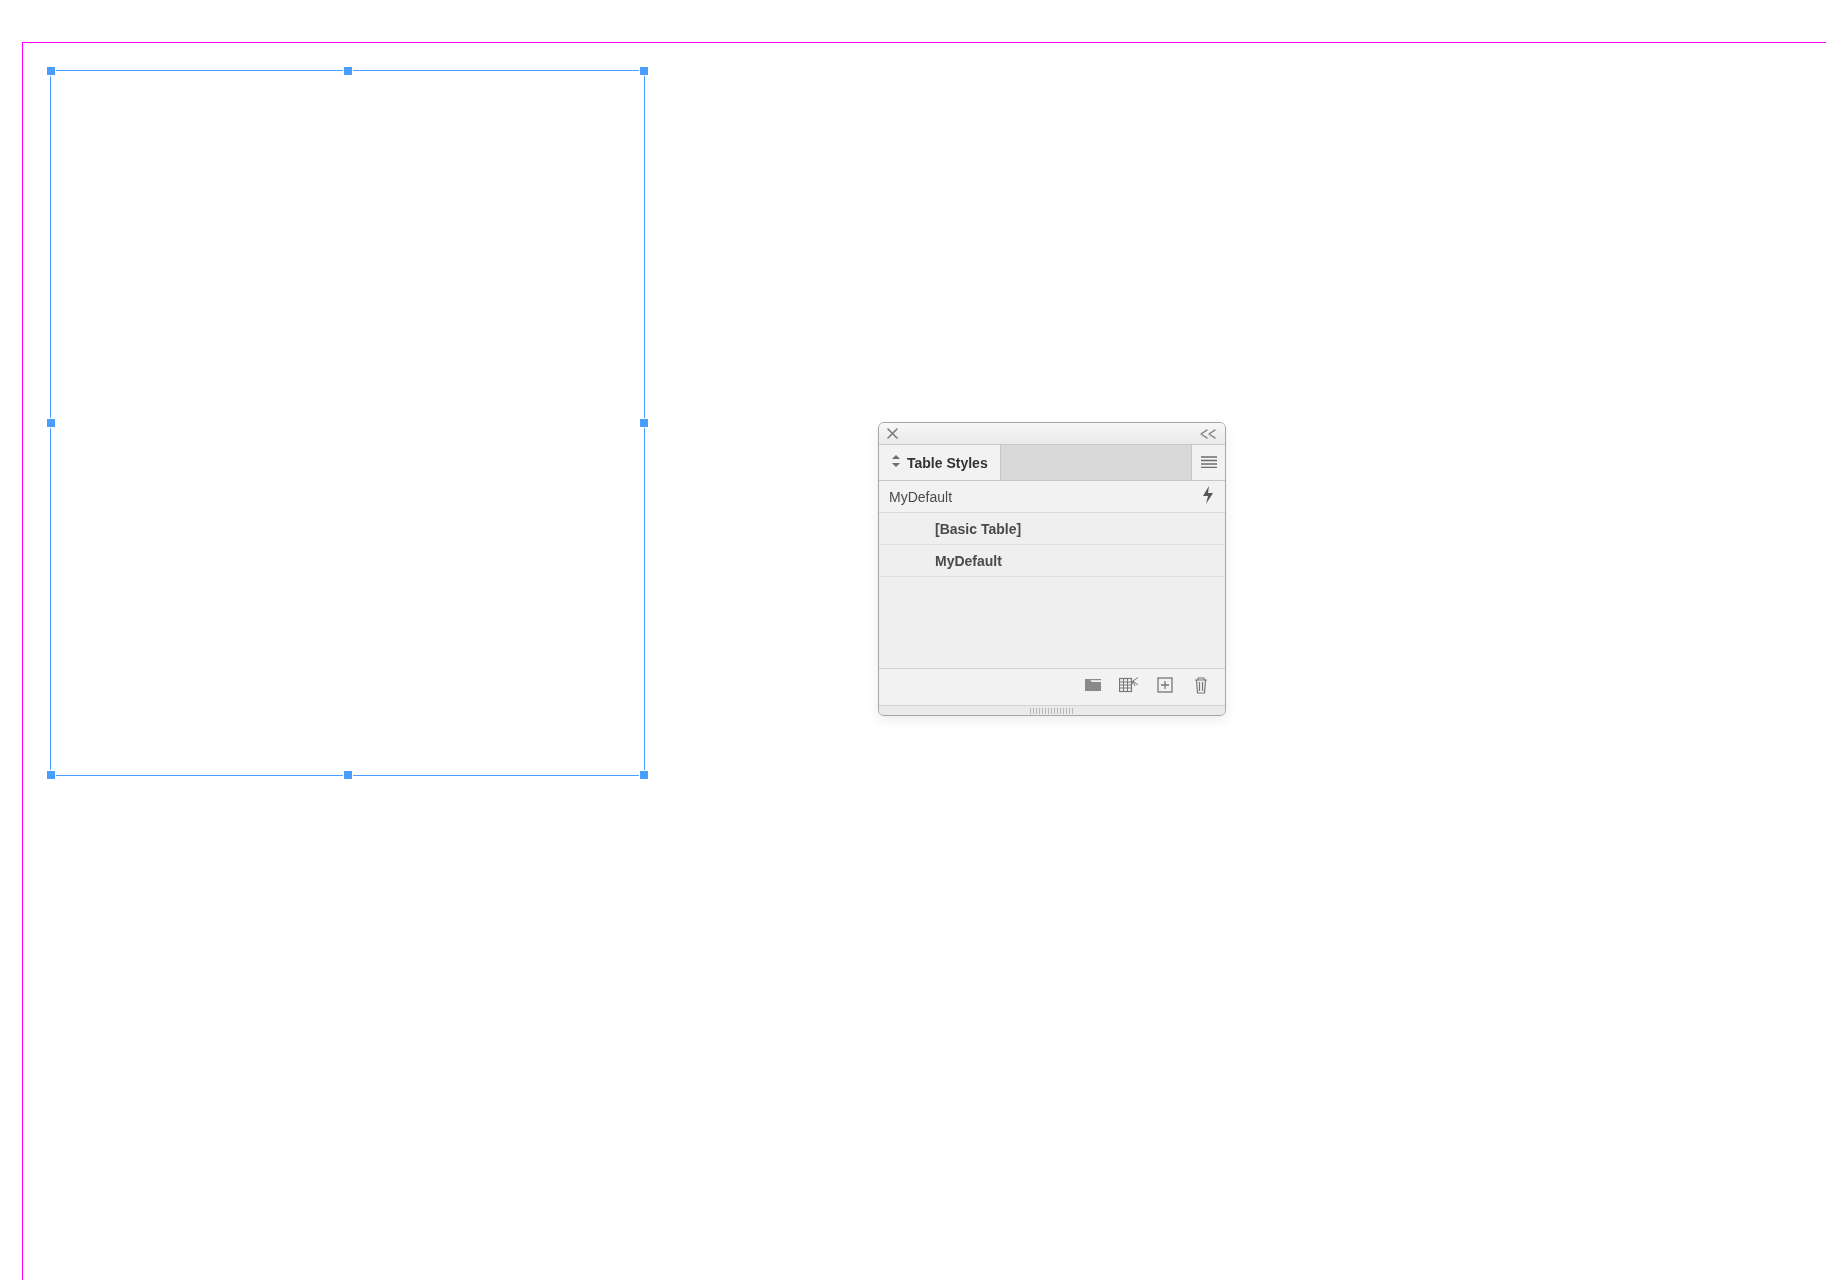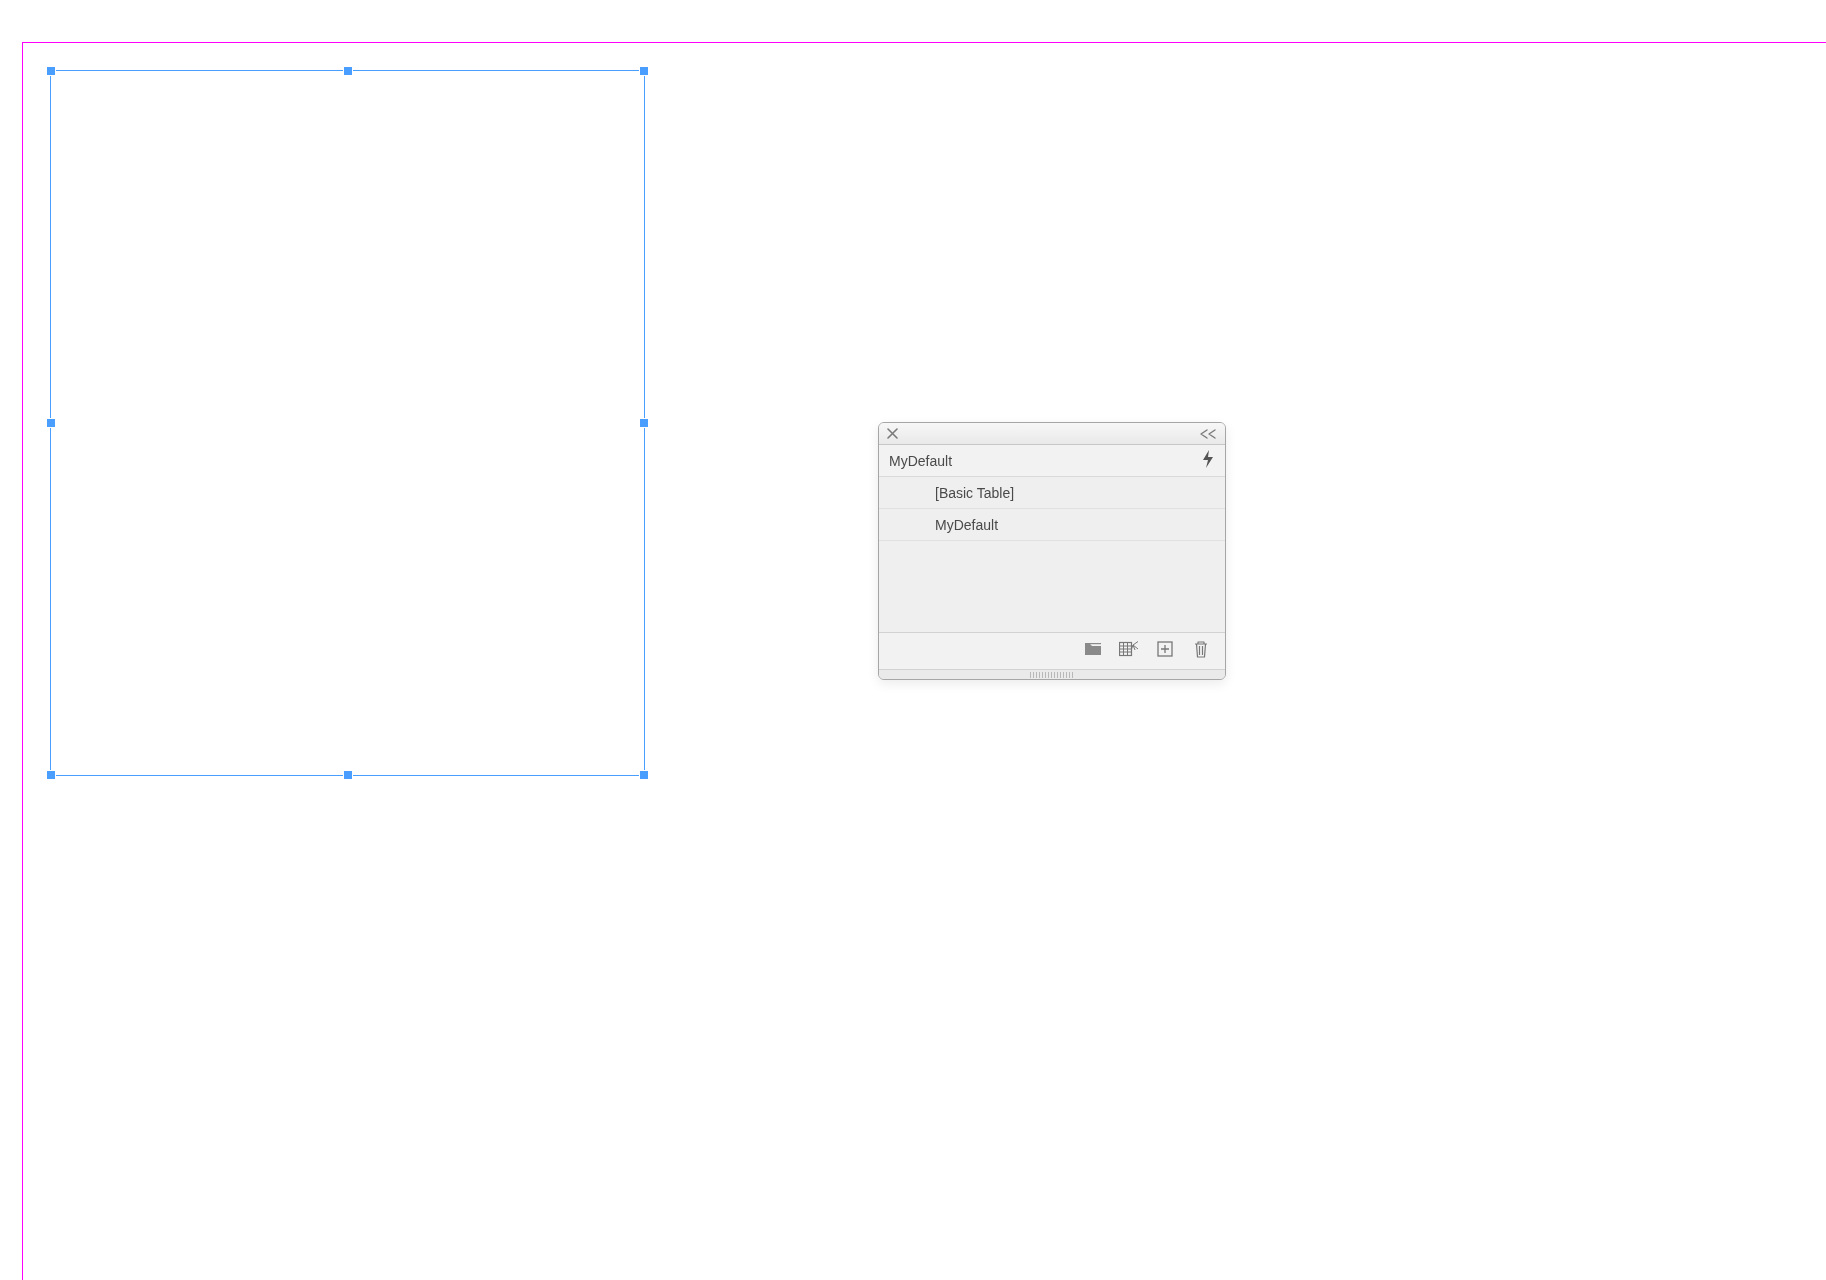"Table Styles" div.tabs-row { html: none -> <div> <div> <span> <svg> <path></path> </svg> </span> <span>Table Styles</span> </div> <div></div> <div> <span> <svg> <path></path> </svg> </span> </div> </div> }
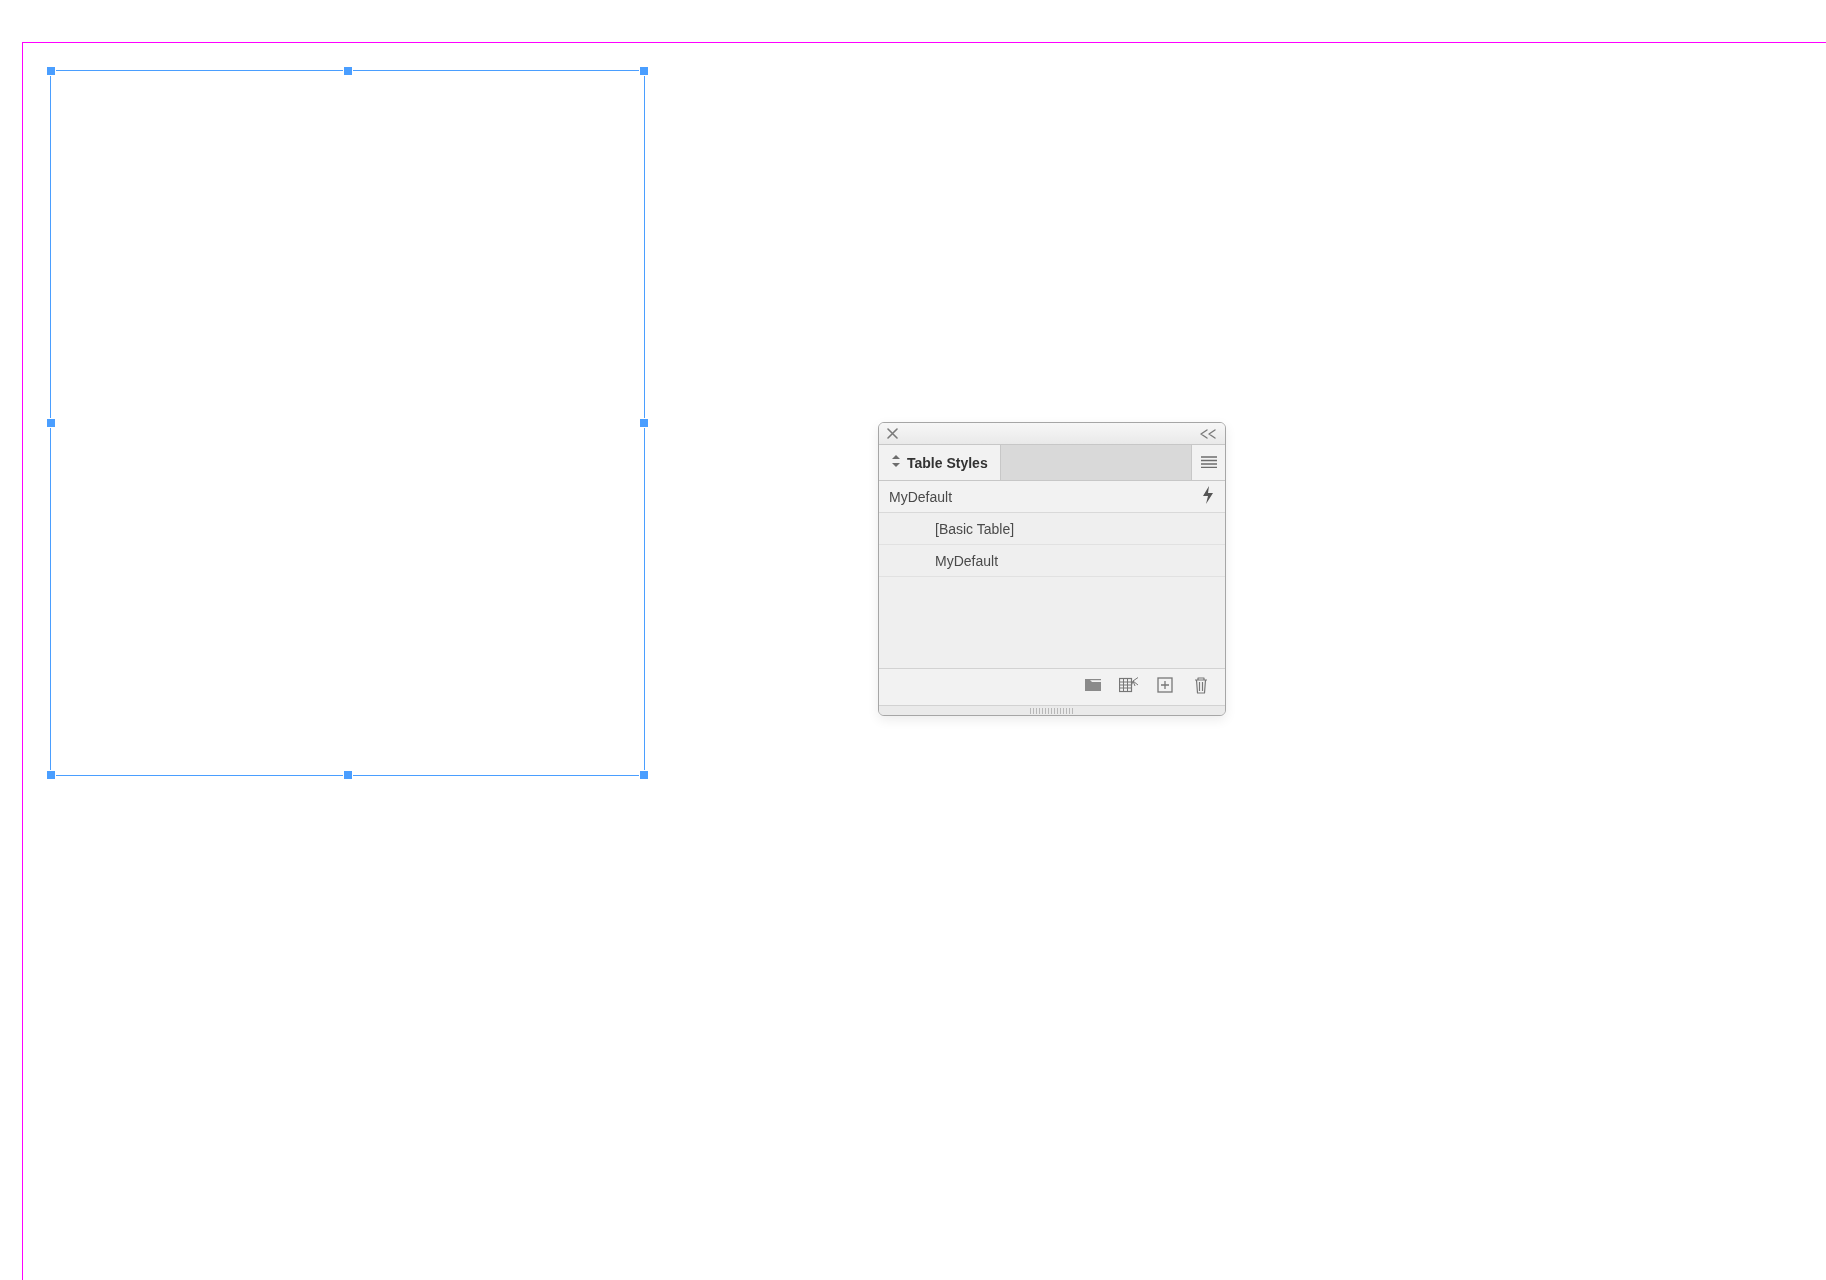"[Basic Table]" .list { font-weight: none -> bold }
